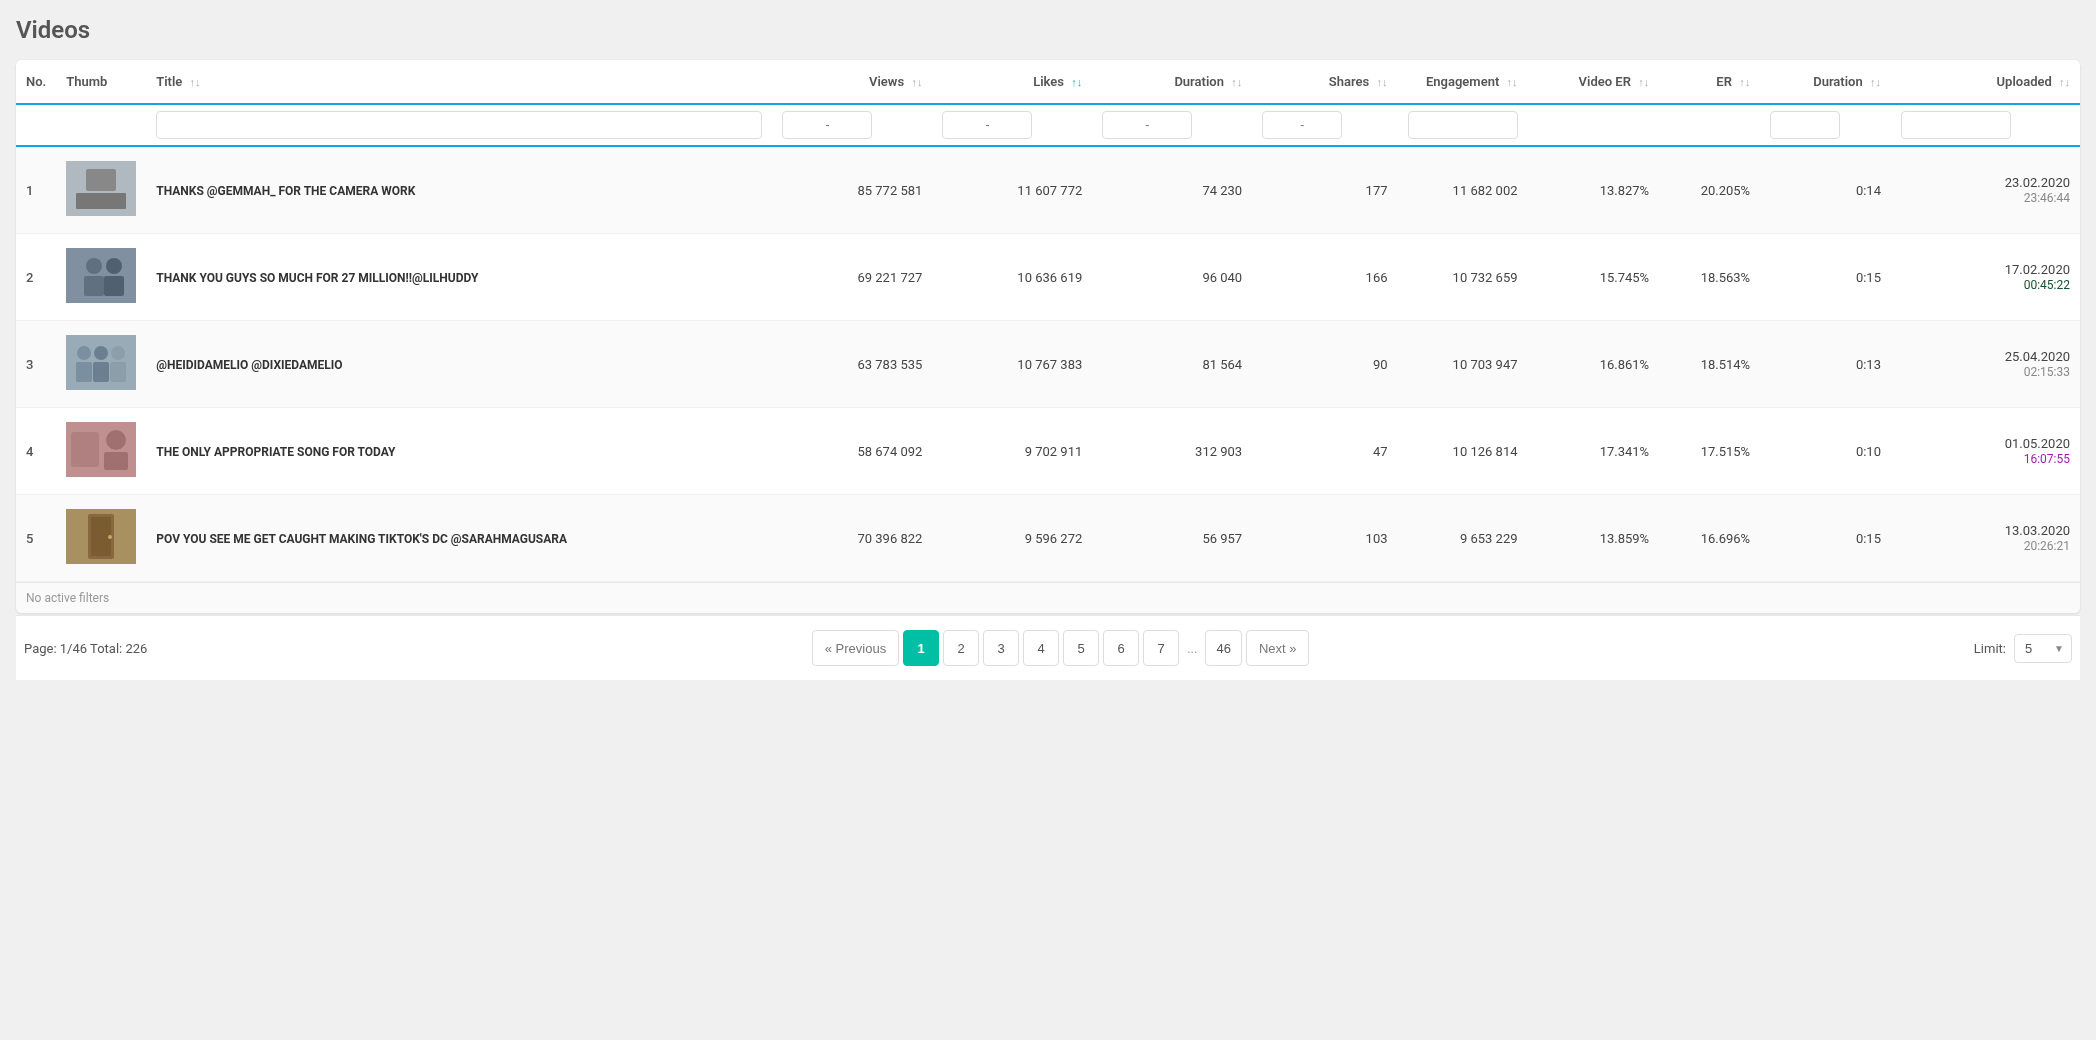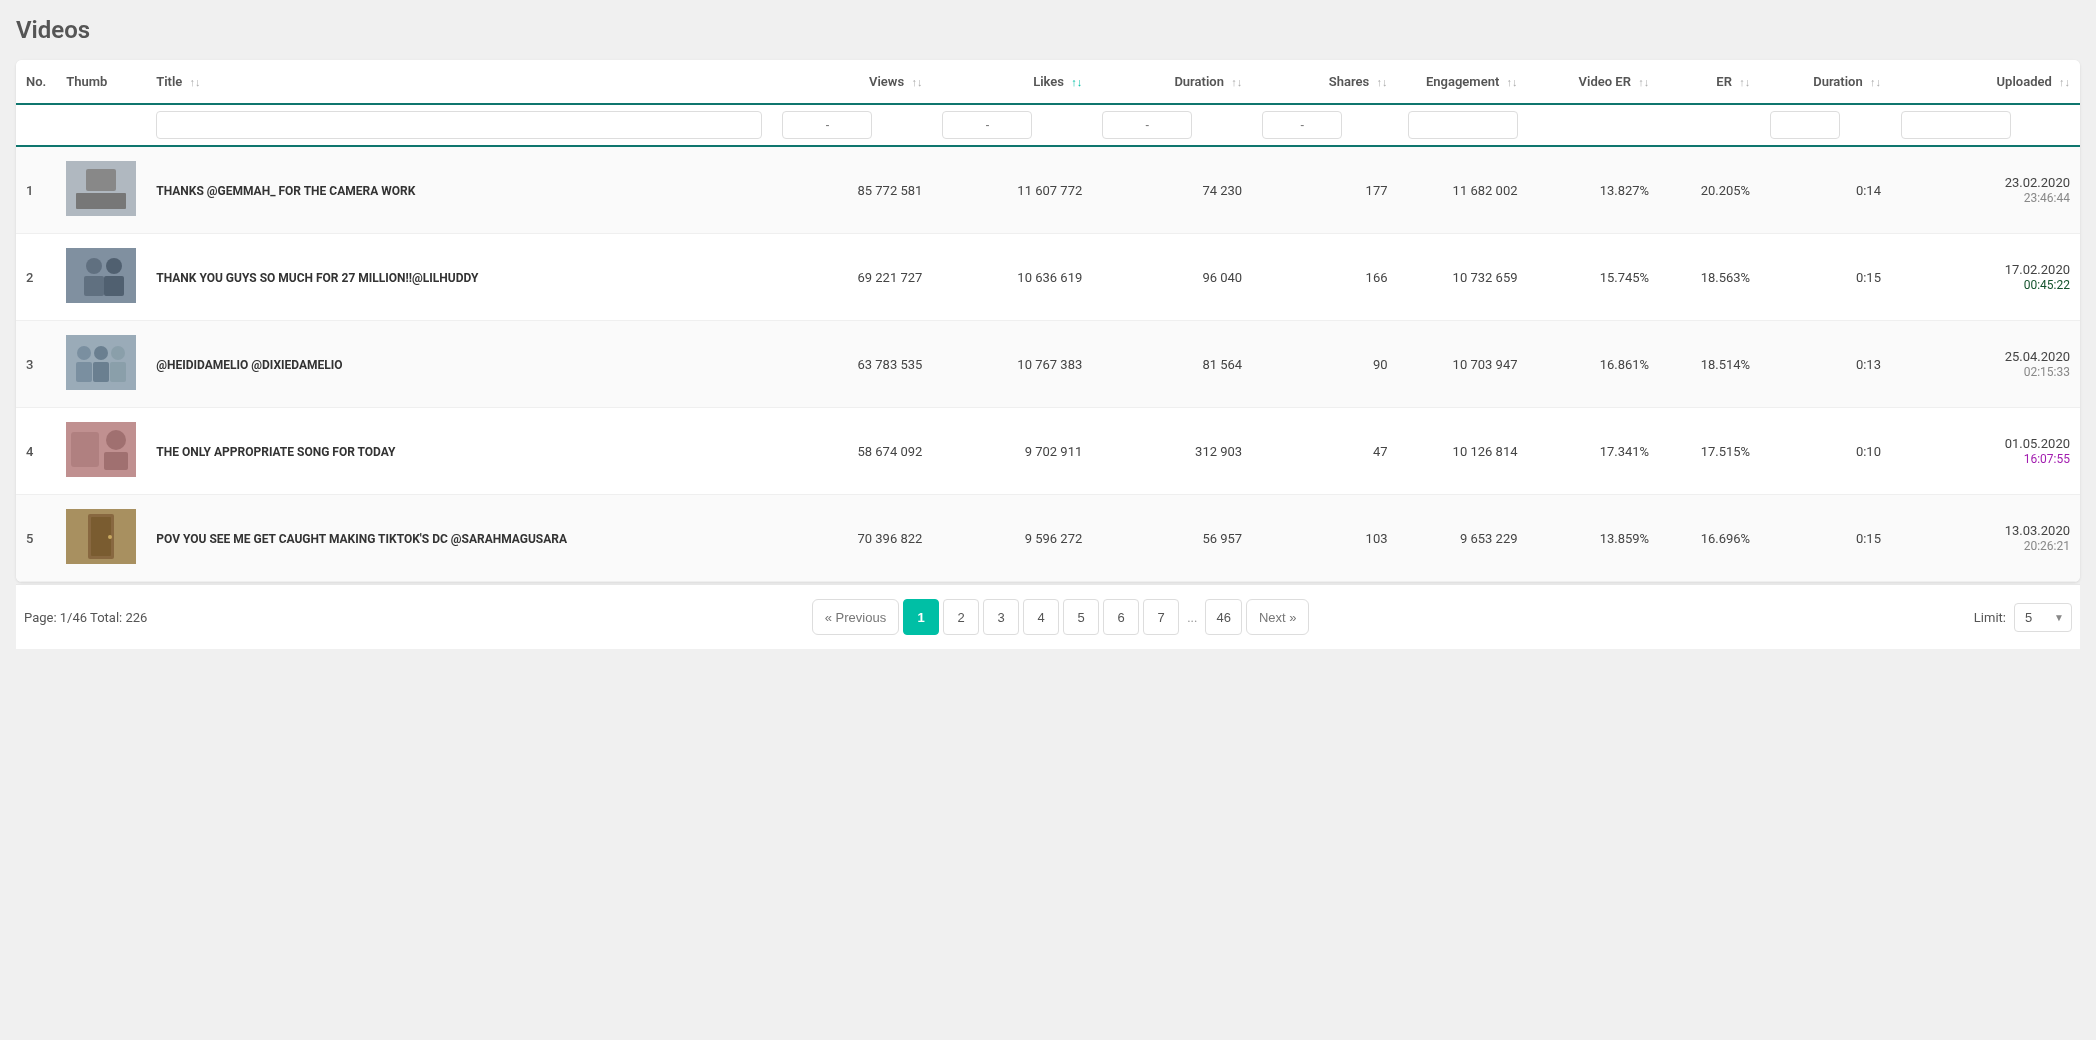"No." thead tr { border-bottom: 2px solid #0f766e -> 2px solid #0ea5e9 }
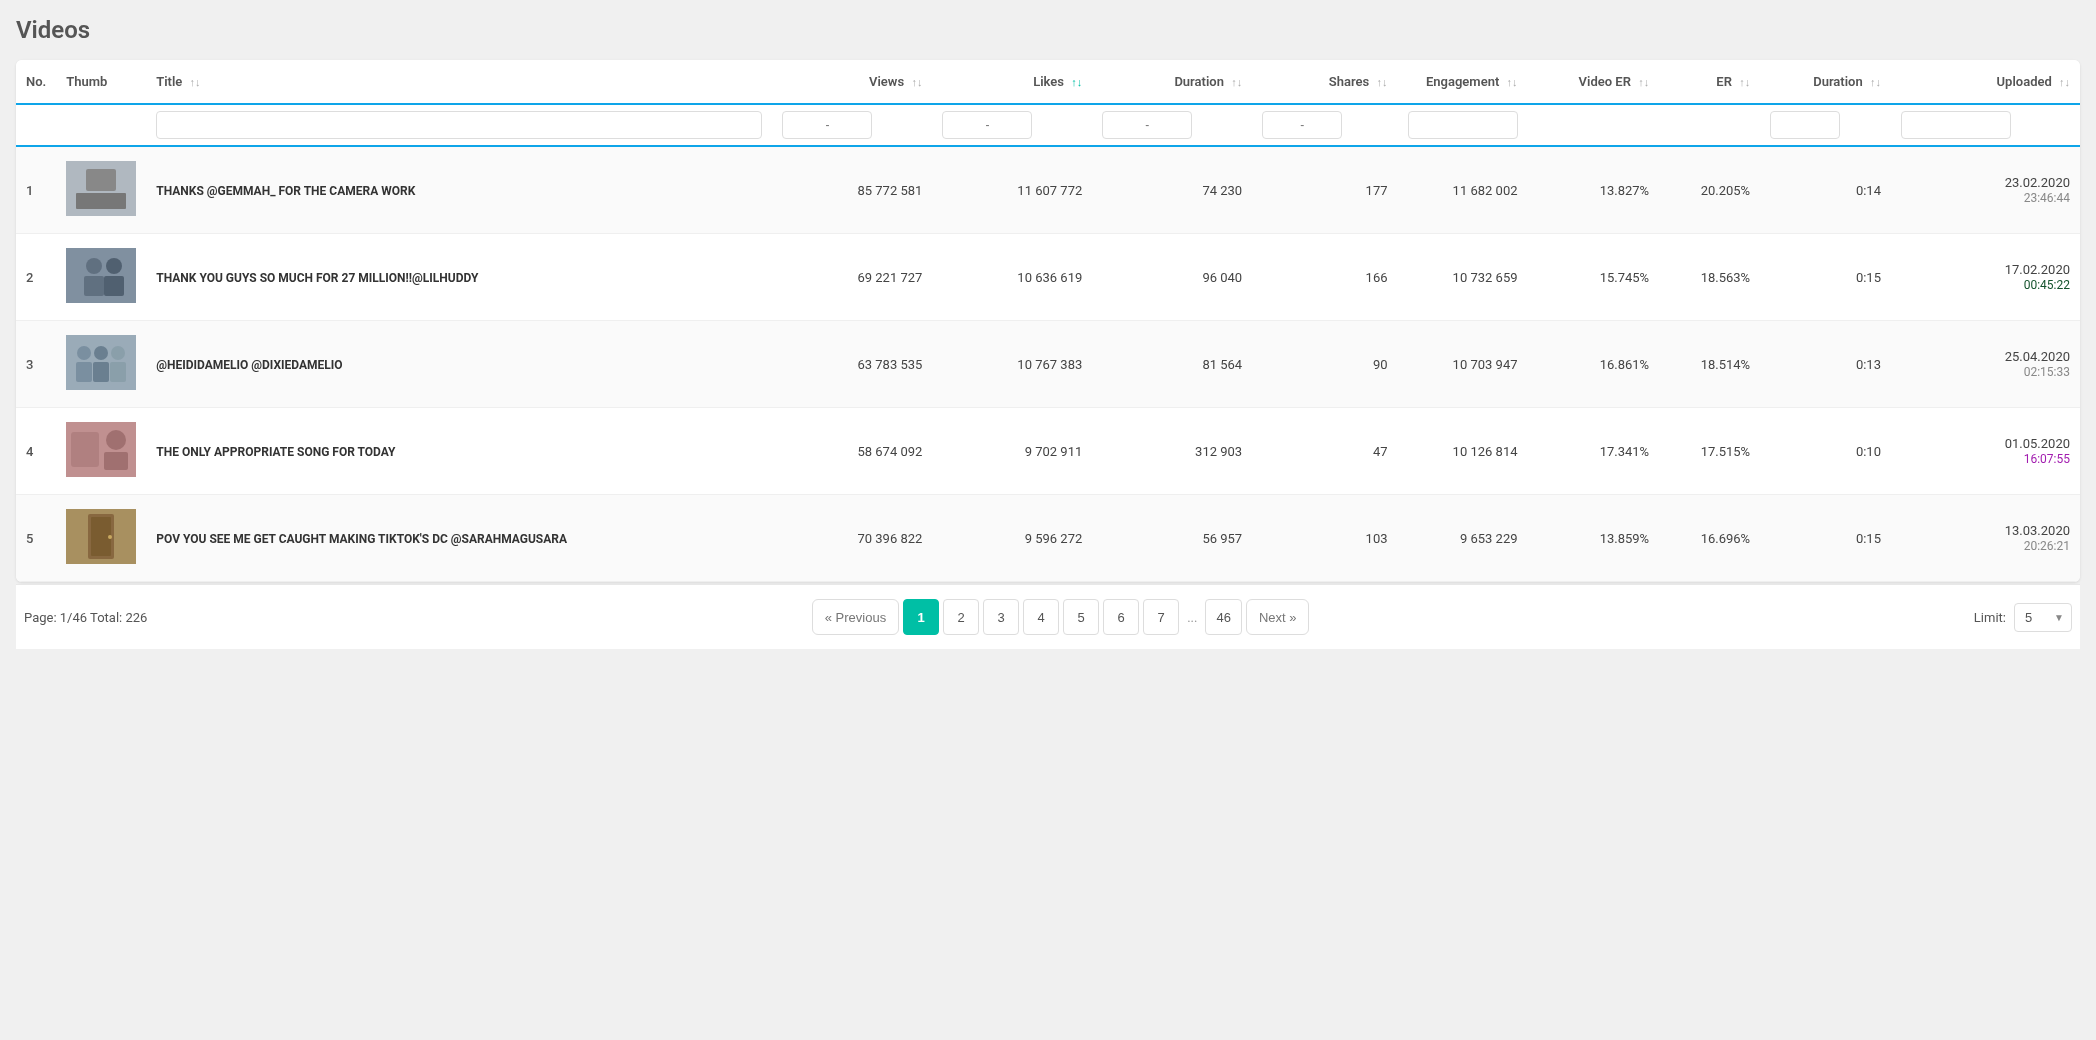"No active filters" div.no-filters-row { html: none -> <div>No active filters</div> }
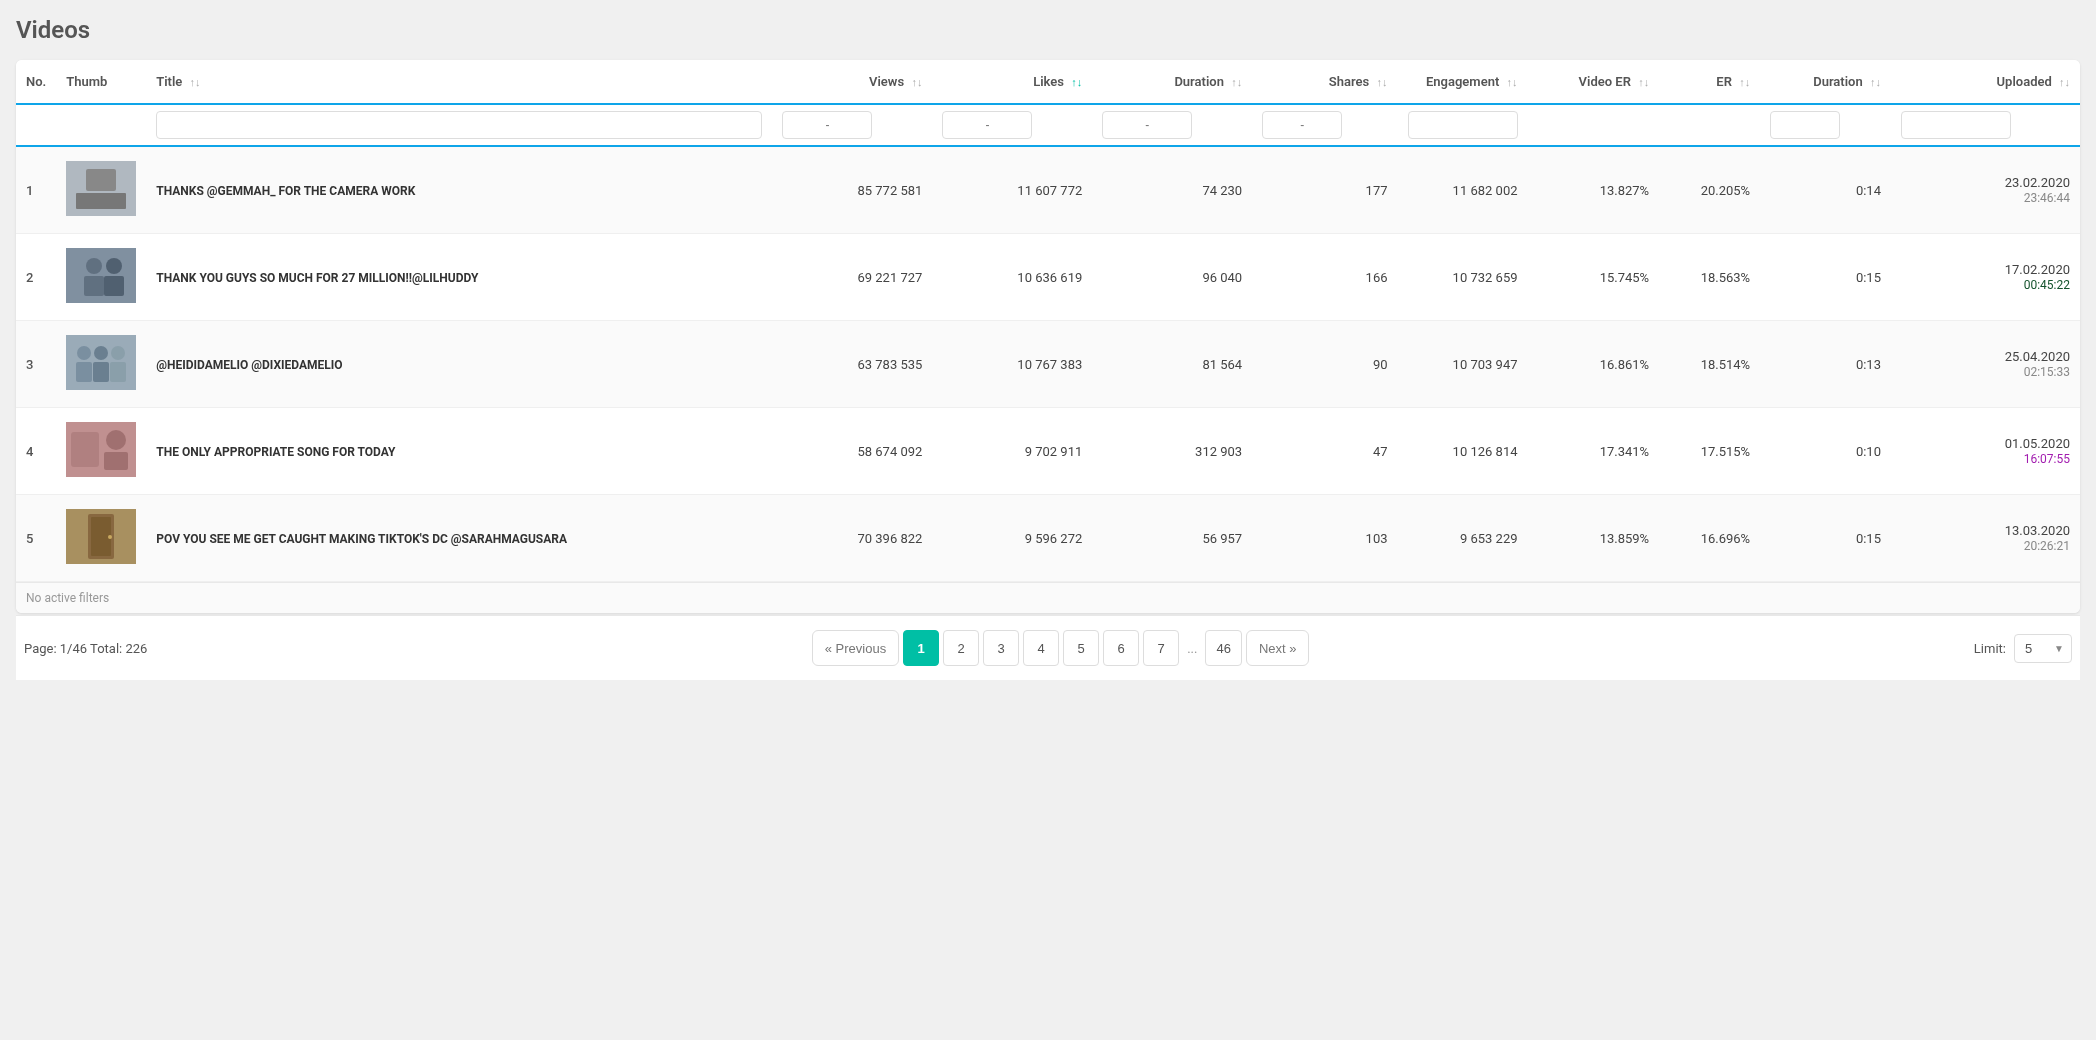"« Previous" .page-btn.prev-next { border-radius: 6px -> none }
